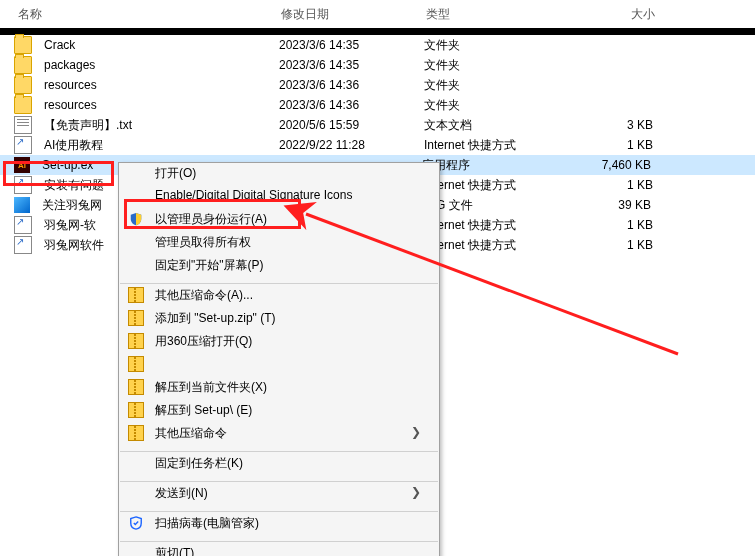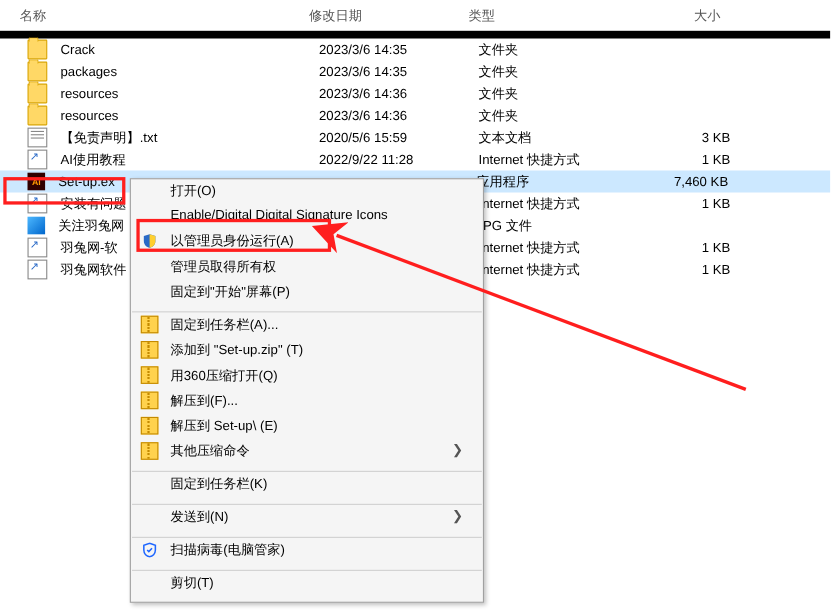"Ai" .ic { margin-left: 25px -> 14px }
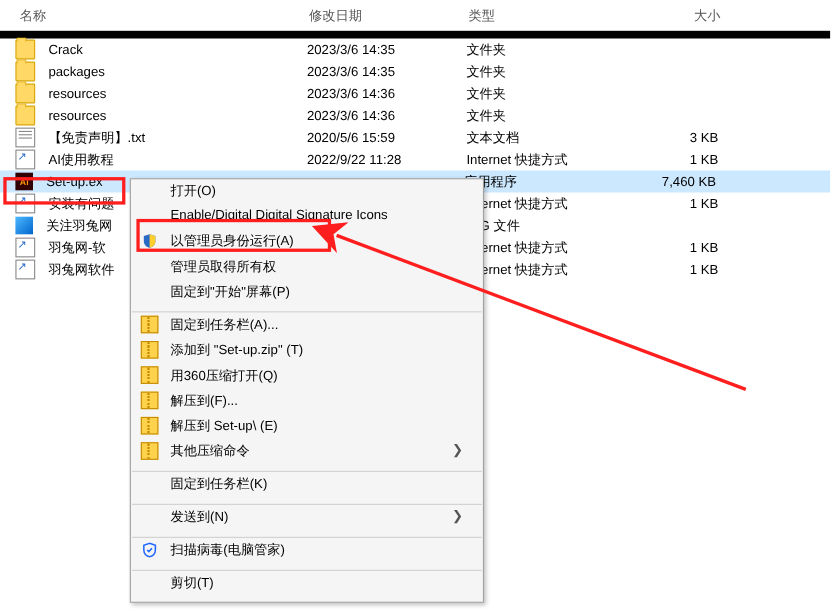"39 KB" span.cell { html: none -> <span>39 KB</span> }
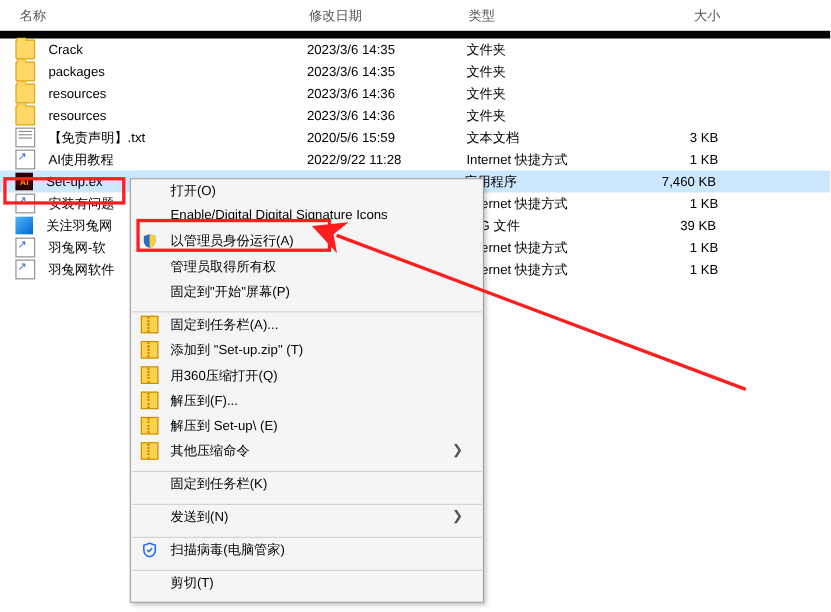"固定到任务栏(A)..." span.lbl { text: 固定到任务栏 -> 其他压缩命令 }
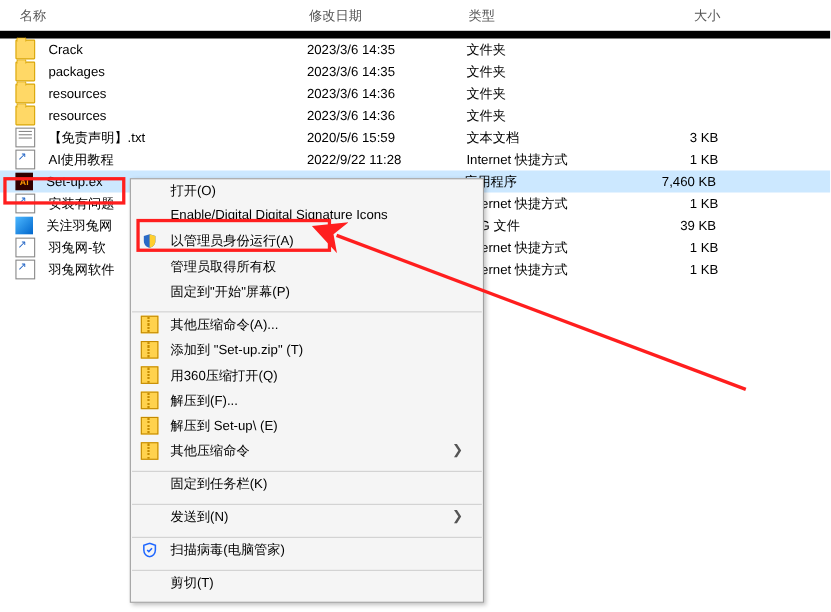"解压到(F)..." span.lbl { html: <span>解压到(F)...</span> -> none }
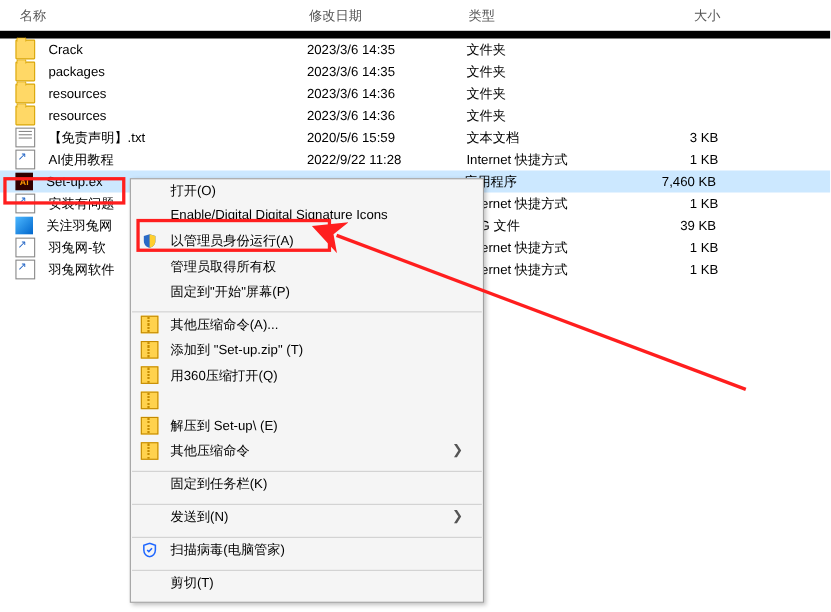"解压到当前文件夹(X)" div.mi { html: none -> <div> <span> <span></span> </span> <span>解压到当前文件夹(X)</span> </div> }
